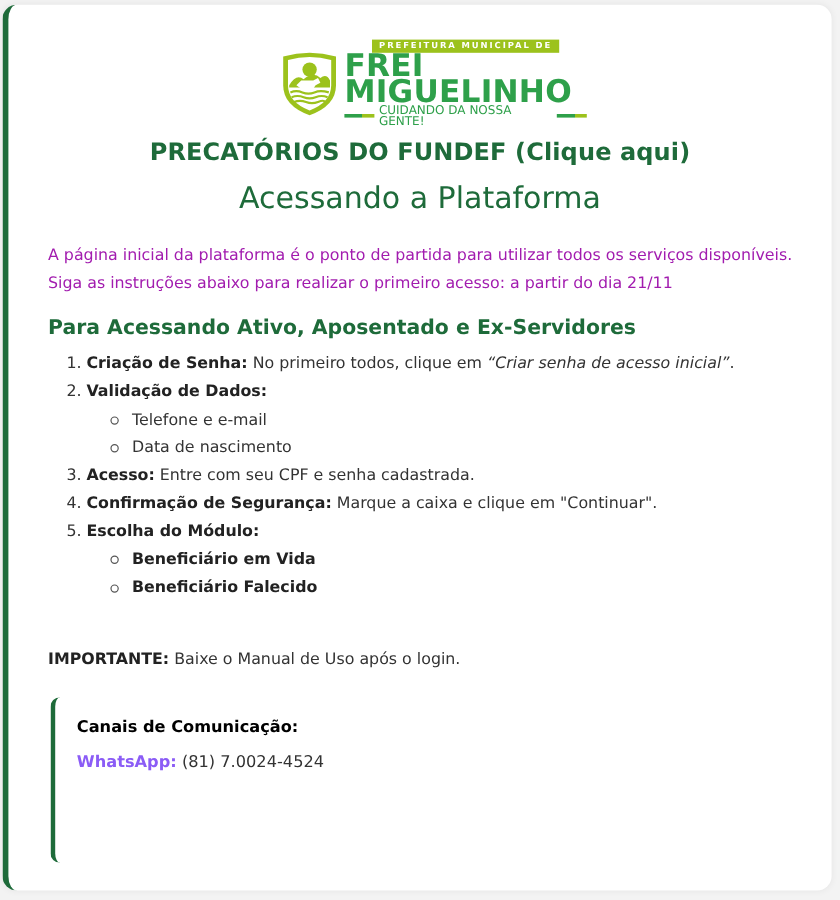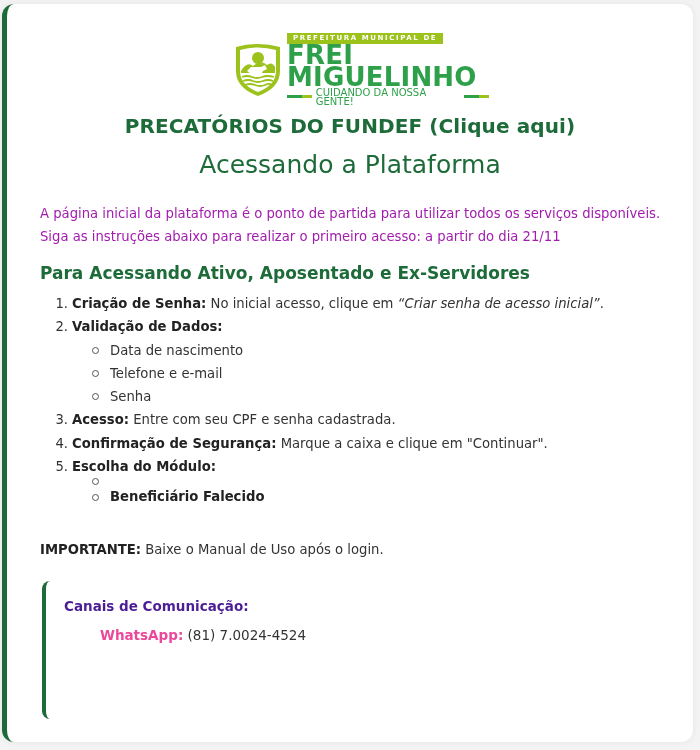"PREFEITURA MUNICIPAL DE" .logo-text { align-items: flex-start -> center }
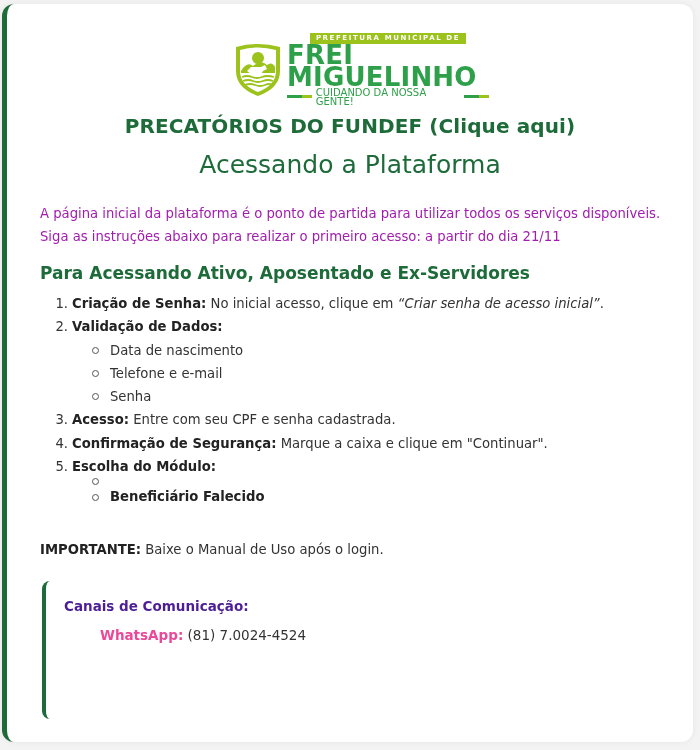"No inicial acesso, clique em" span { text: inicial acesso -> primeiro todos }
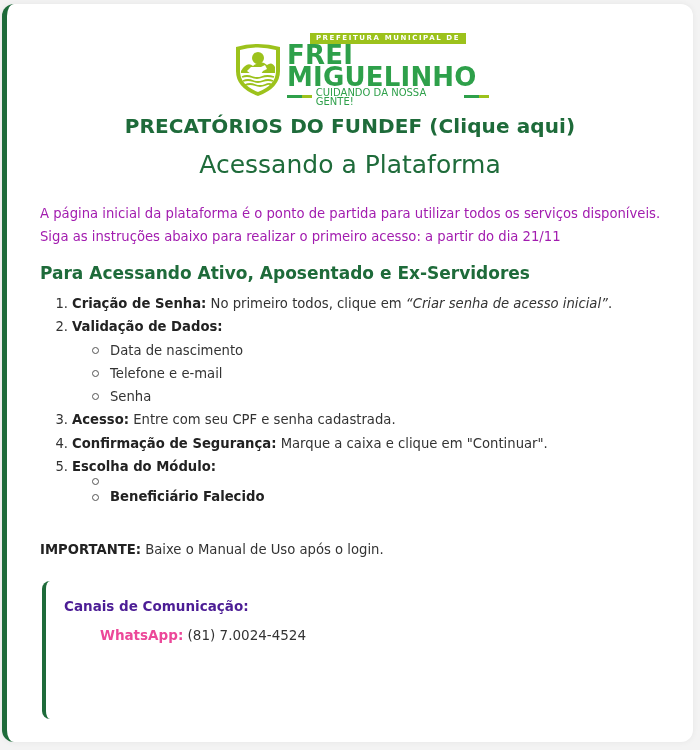"Data de nascimento" div.sub { order: before "Telefone e e-mail" -> after "Telefone e e-mail" }
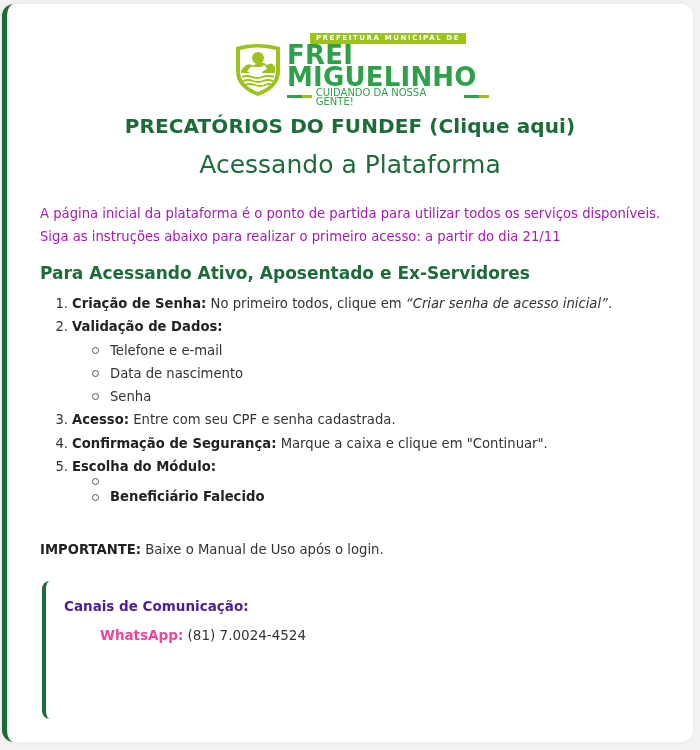"Senha" div.sub { html: <div> <span></span> <span>Senha</span> </div> -> none }
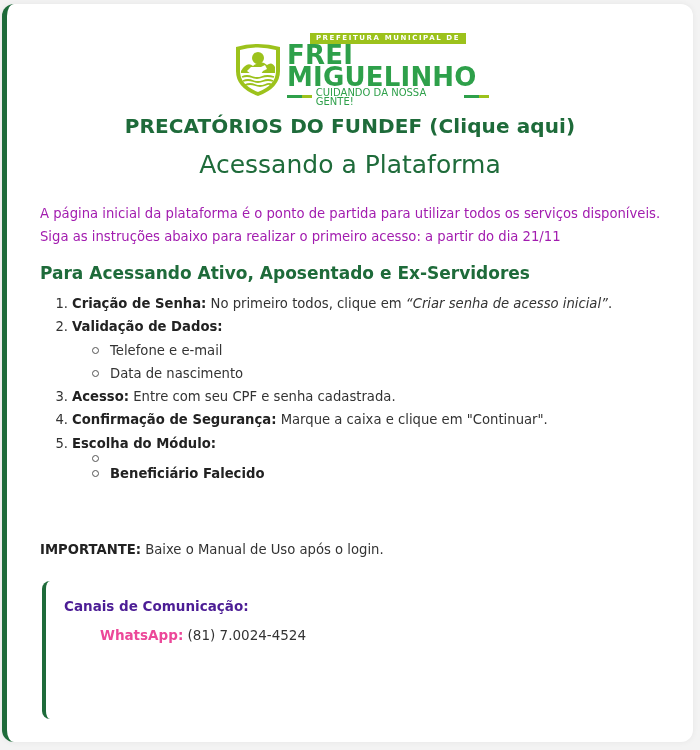"Beneficiário em Vida" b { html: none -> <b>Beneficiário em Vida</b> }
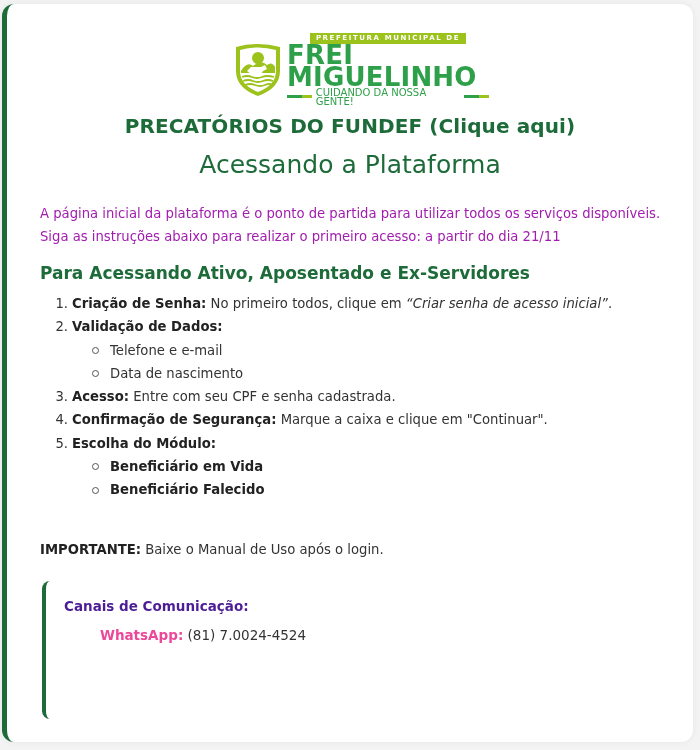"Canais de Comunicação:" .comm-title { color: #4c1d95 -> #000000 }
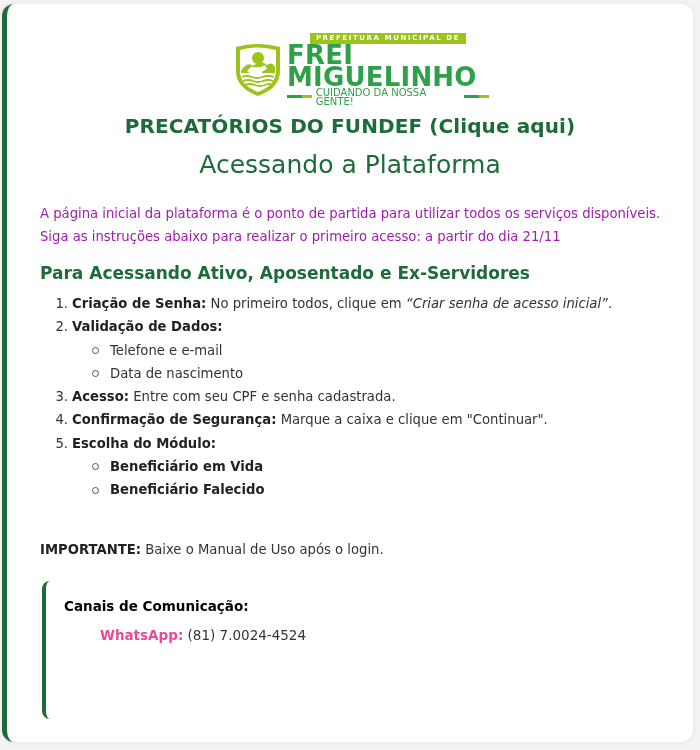"WhatsApp:" .comm-line b { color: #ec4899 -> #8b5cf6; margin-left: 36px -> none }
